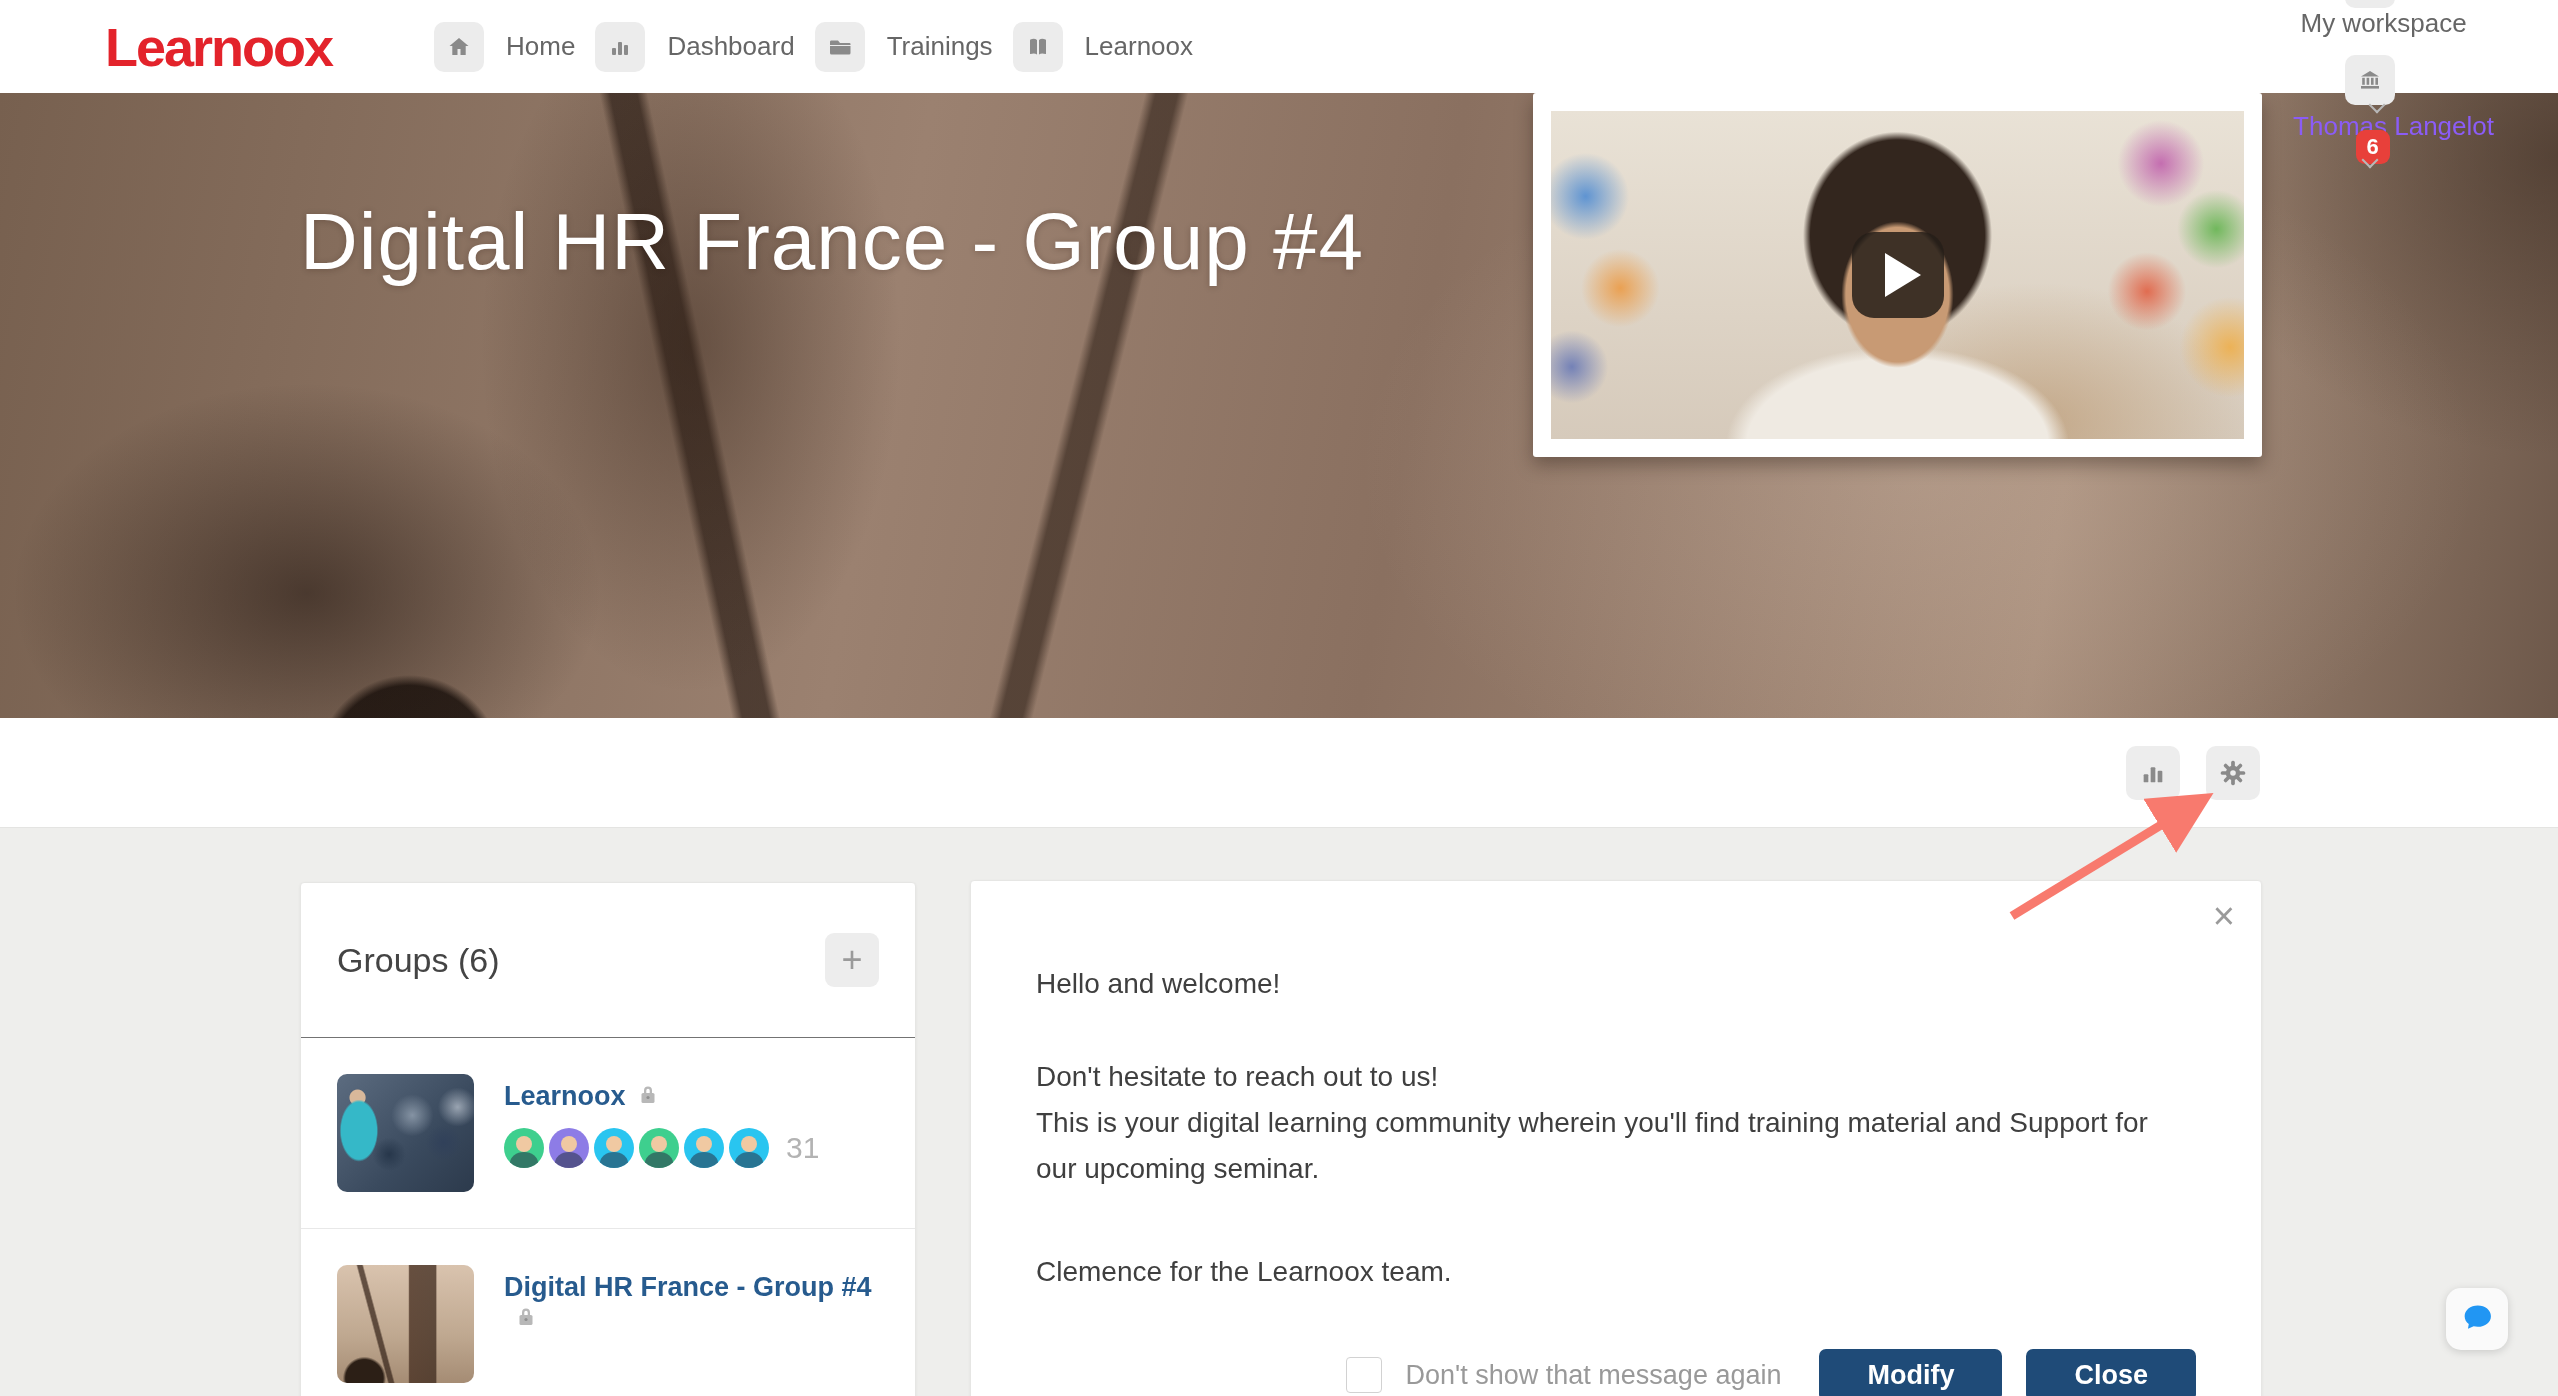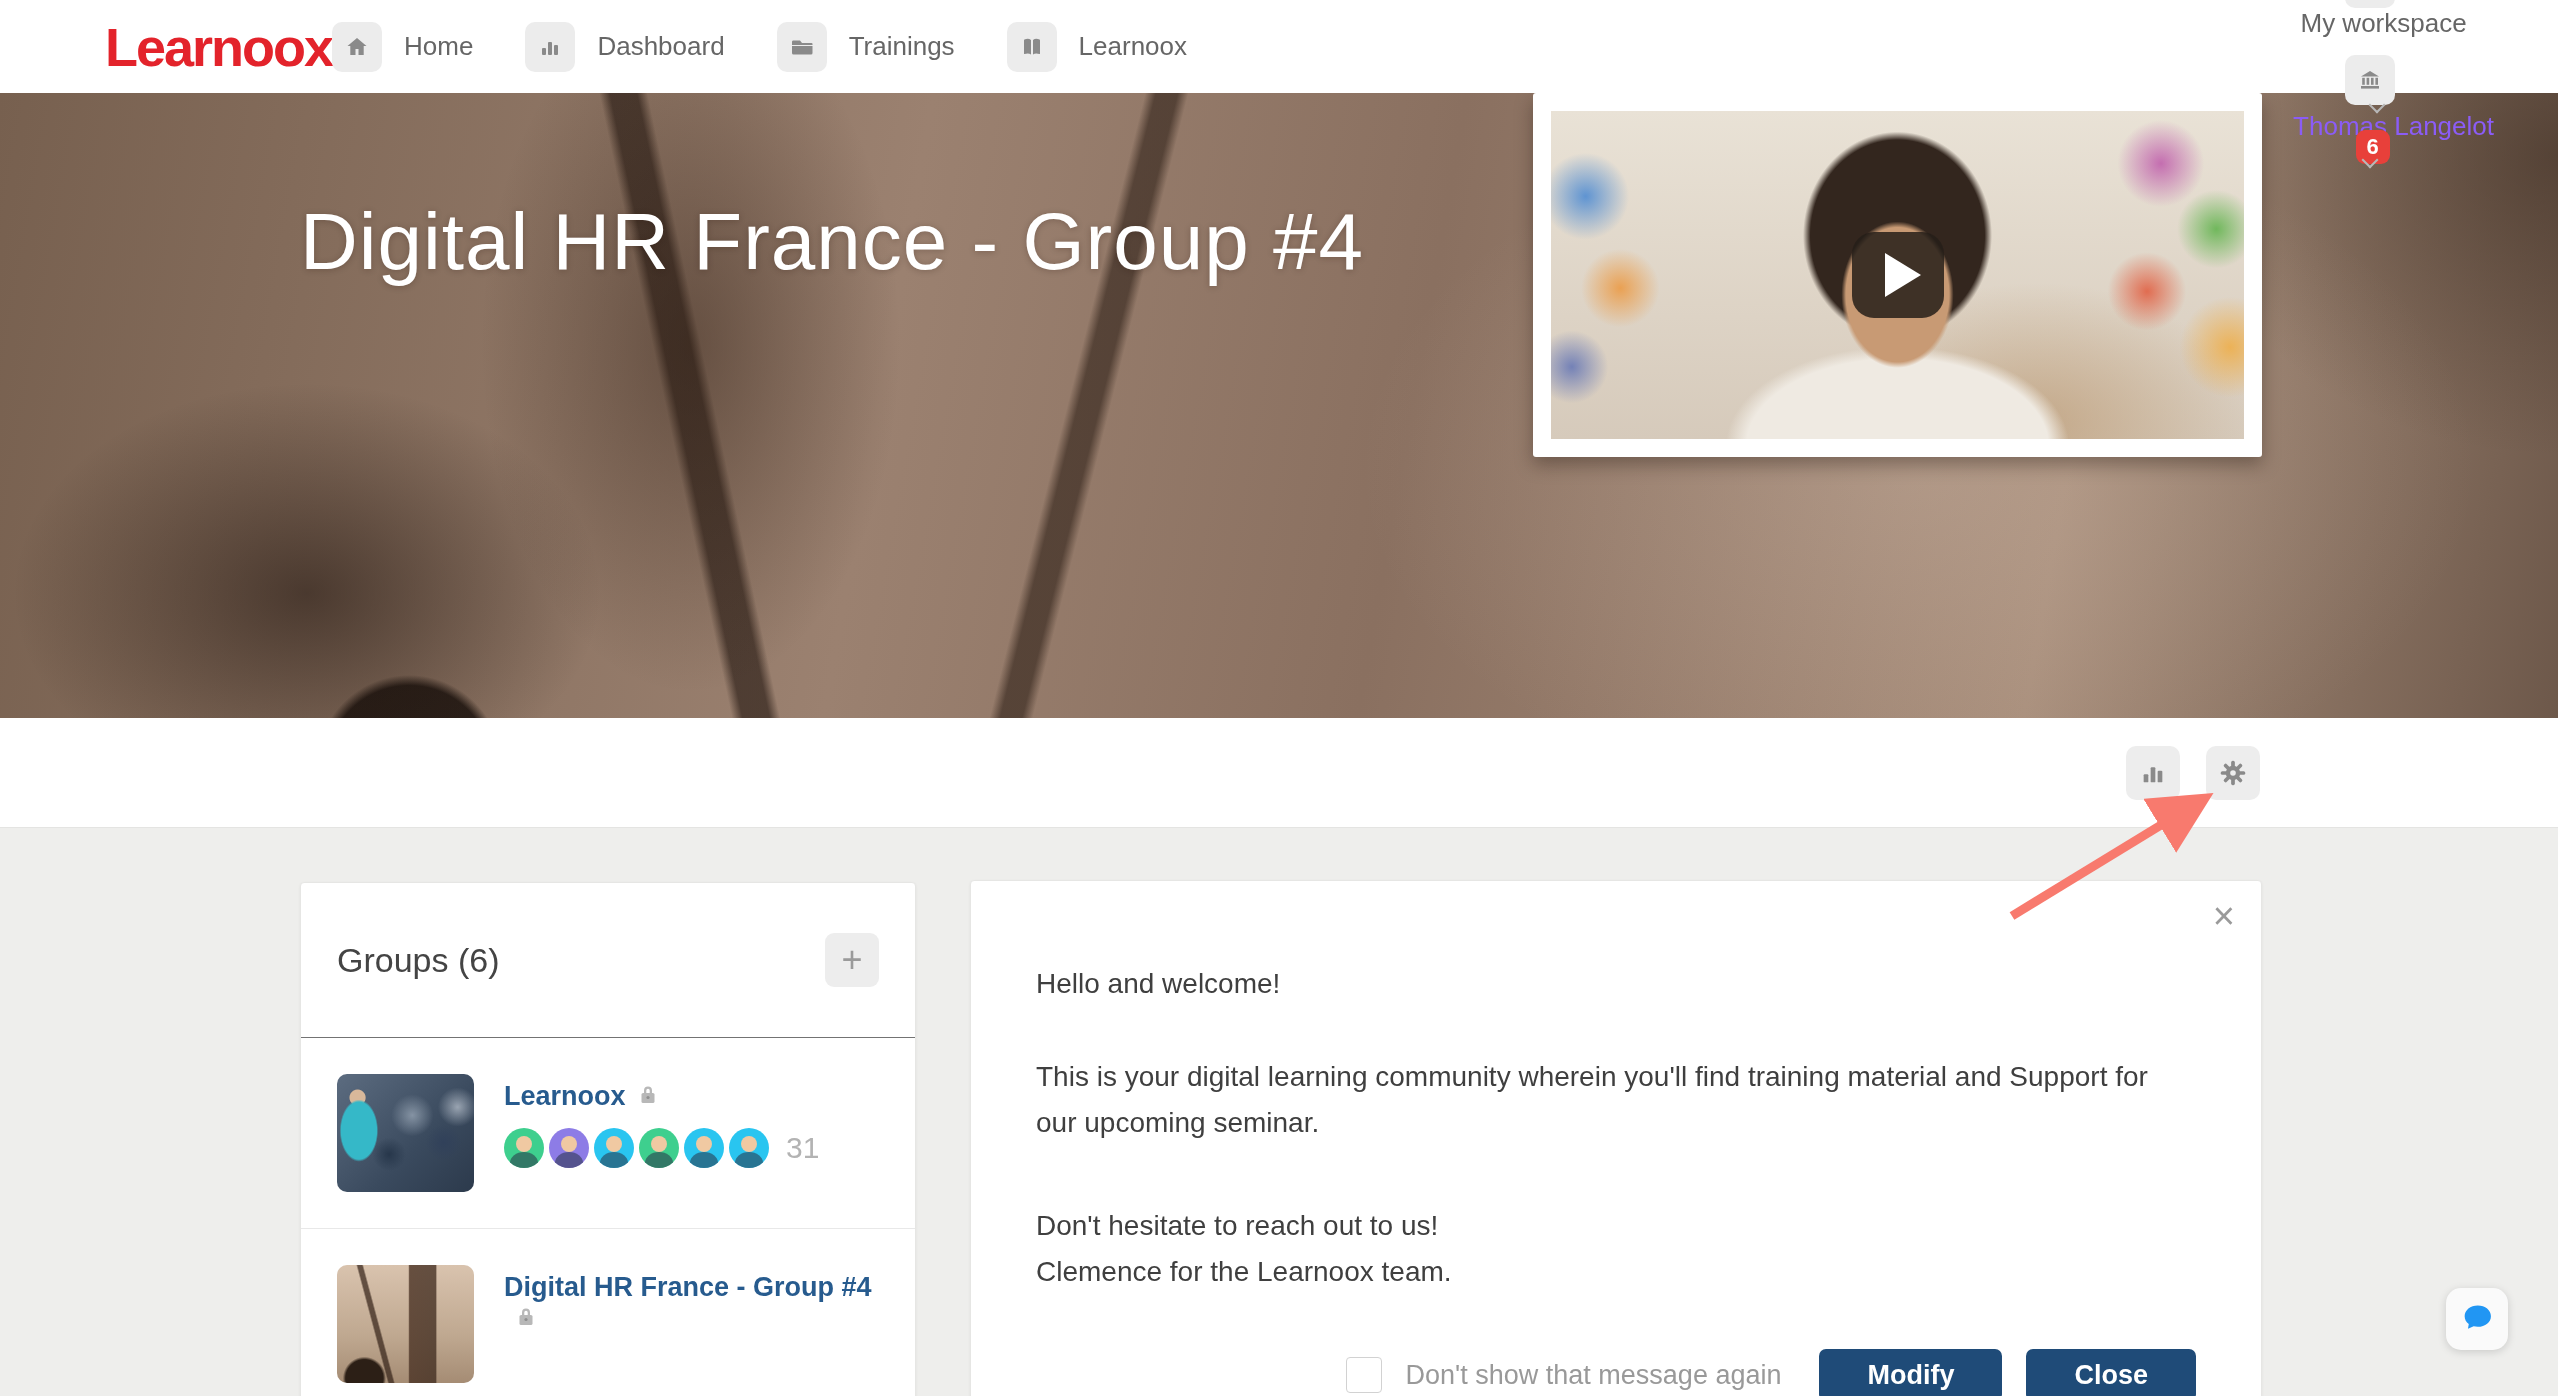"Home" .nav-menu { gap: 52px -> 20px; margin-left: none -> 102px }
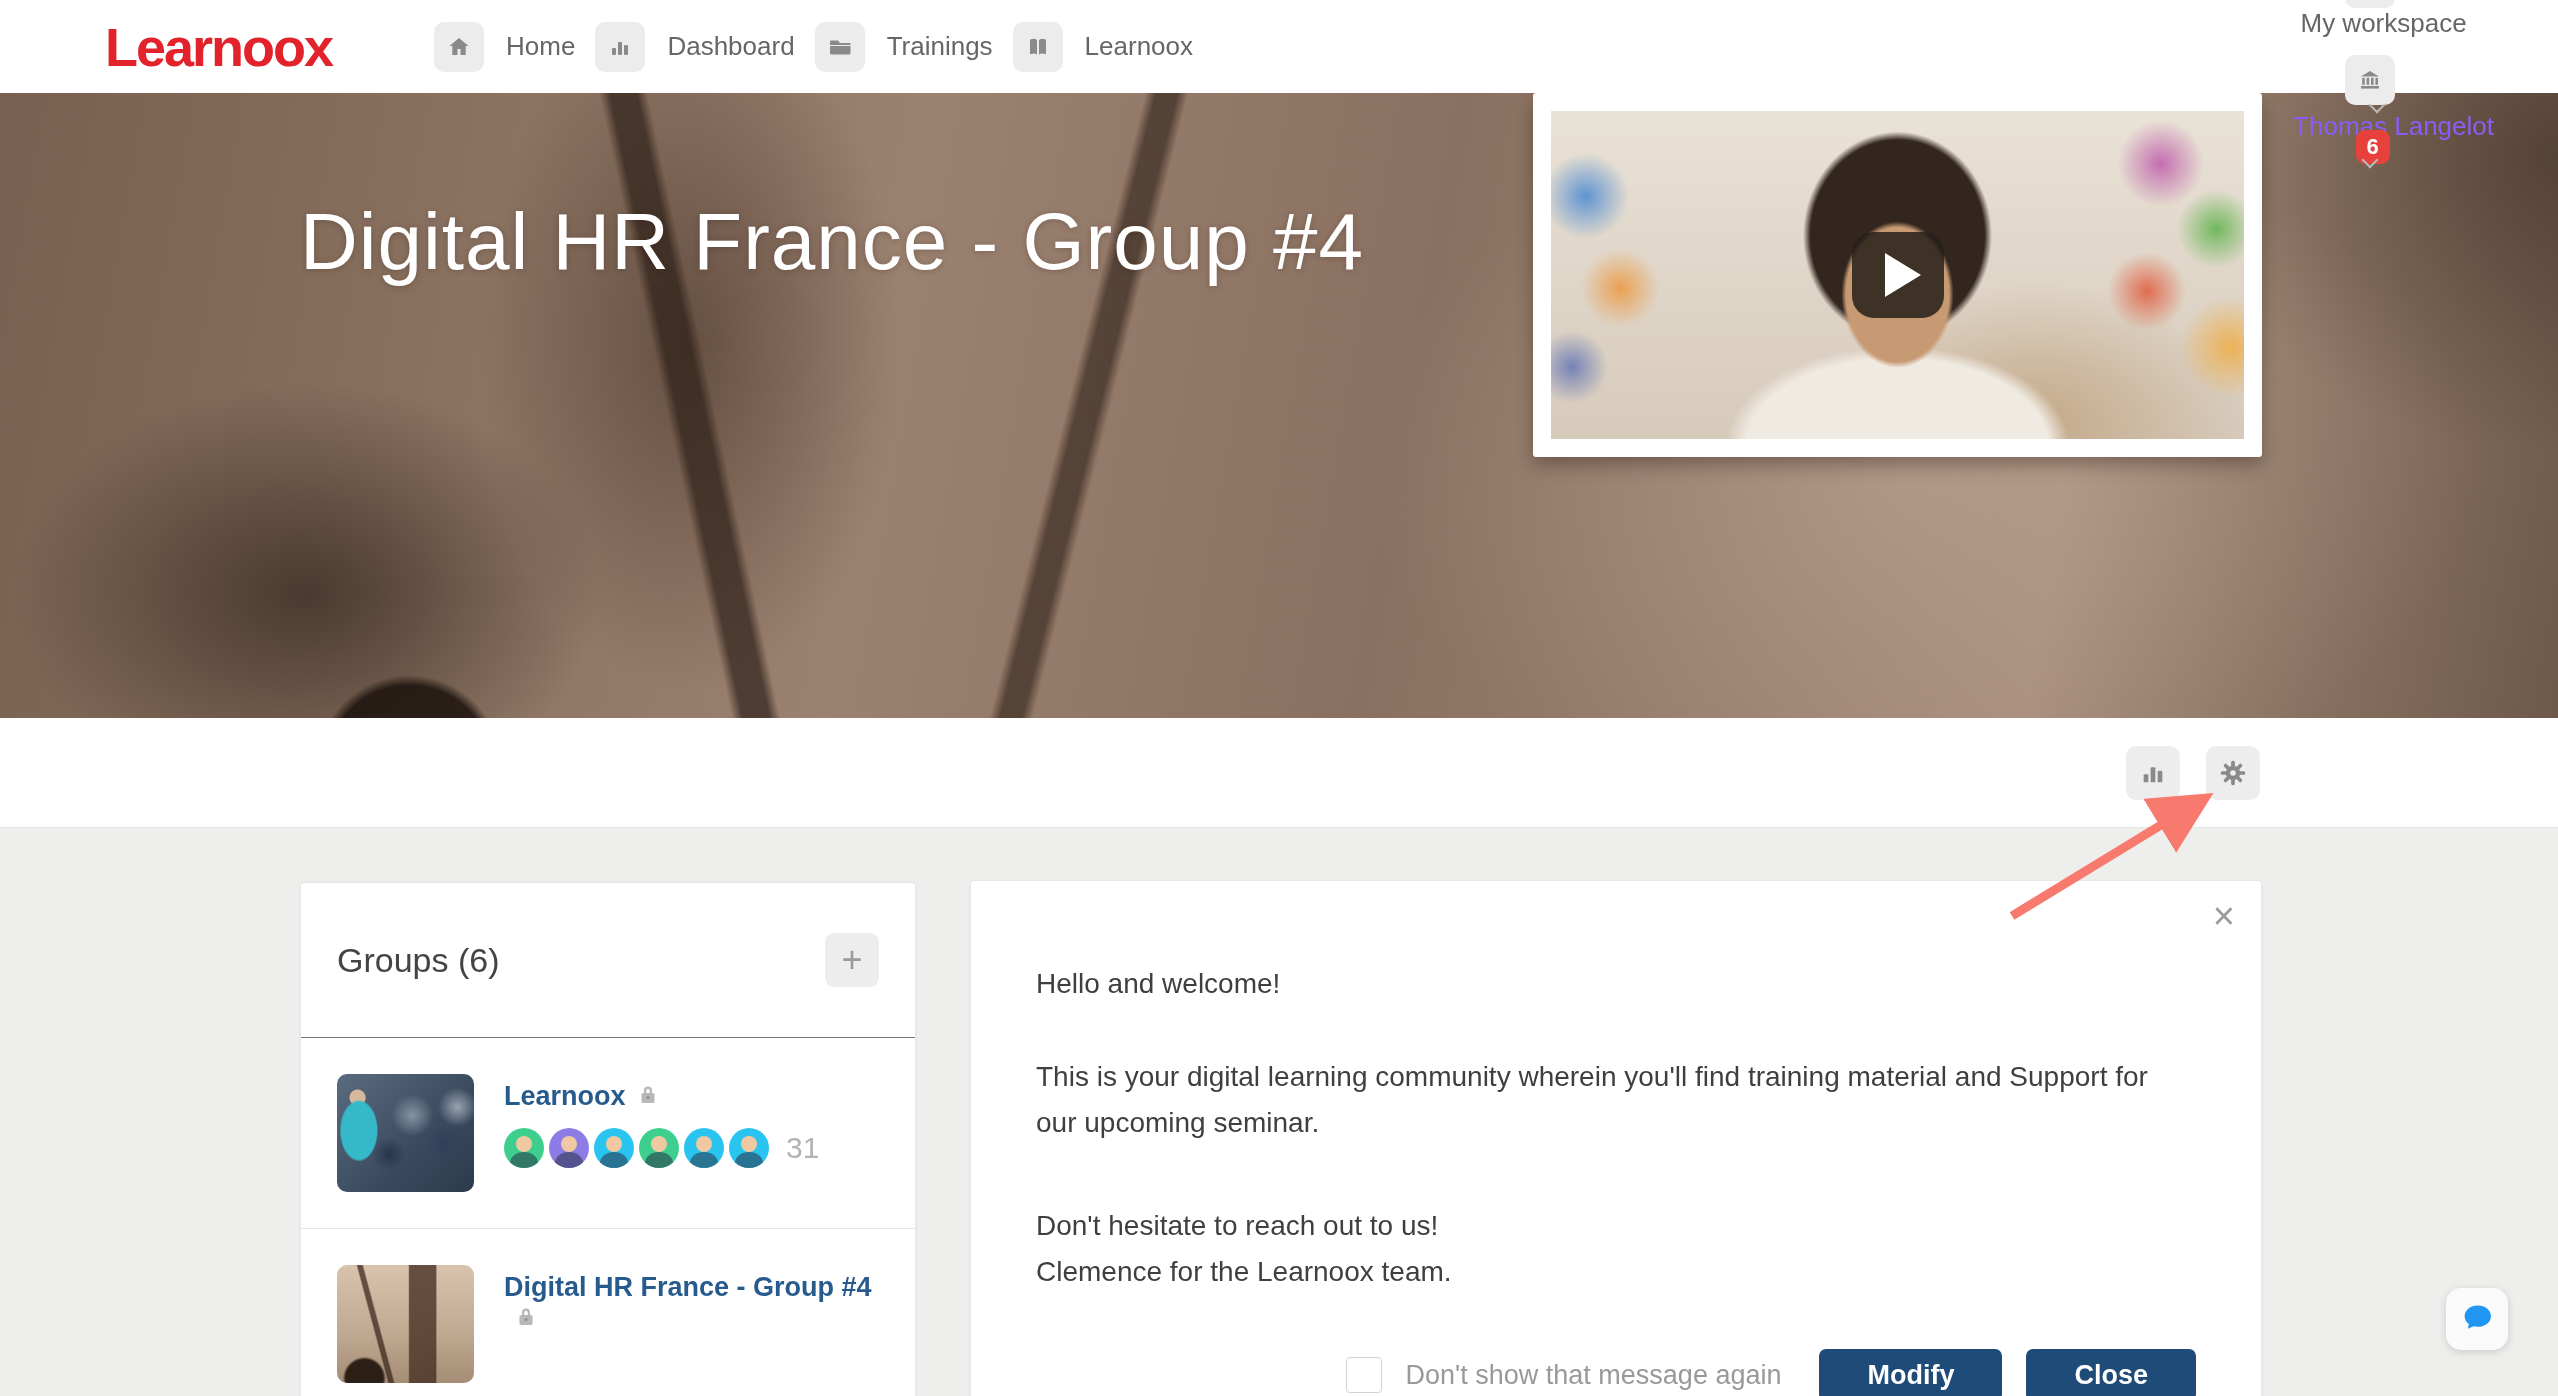"This is your digital learning" p.wc-text { order: before "Don't hesitate to reach out" -> after "Don't hesitate to reach out" }
